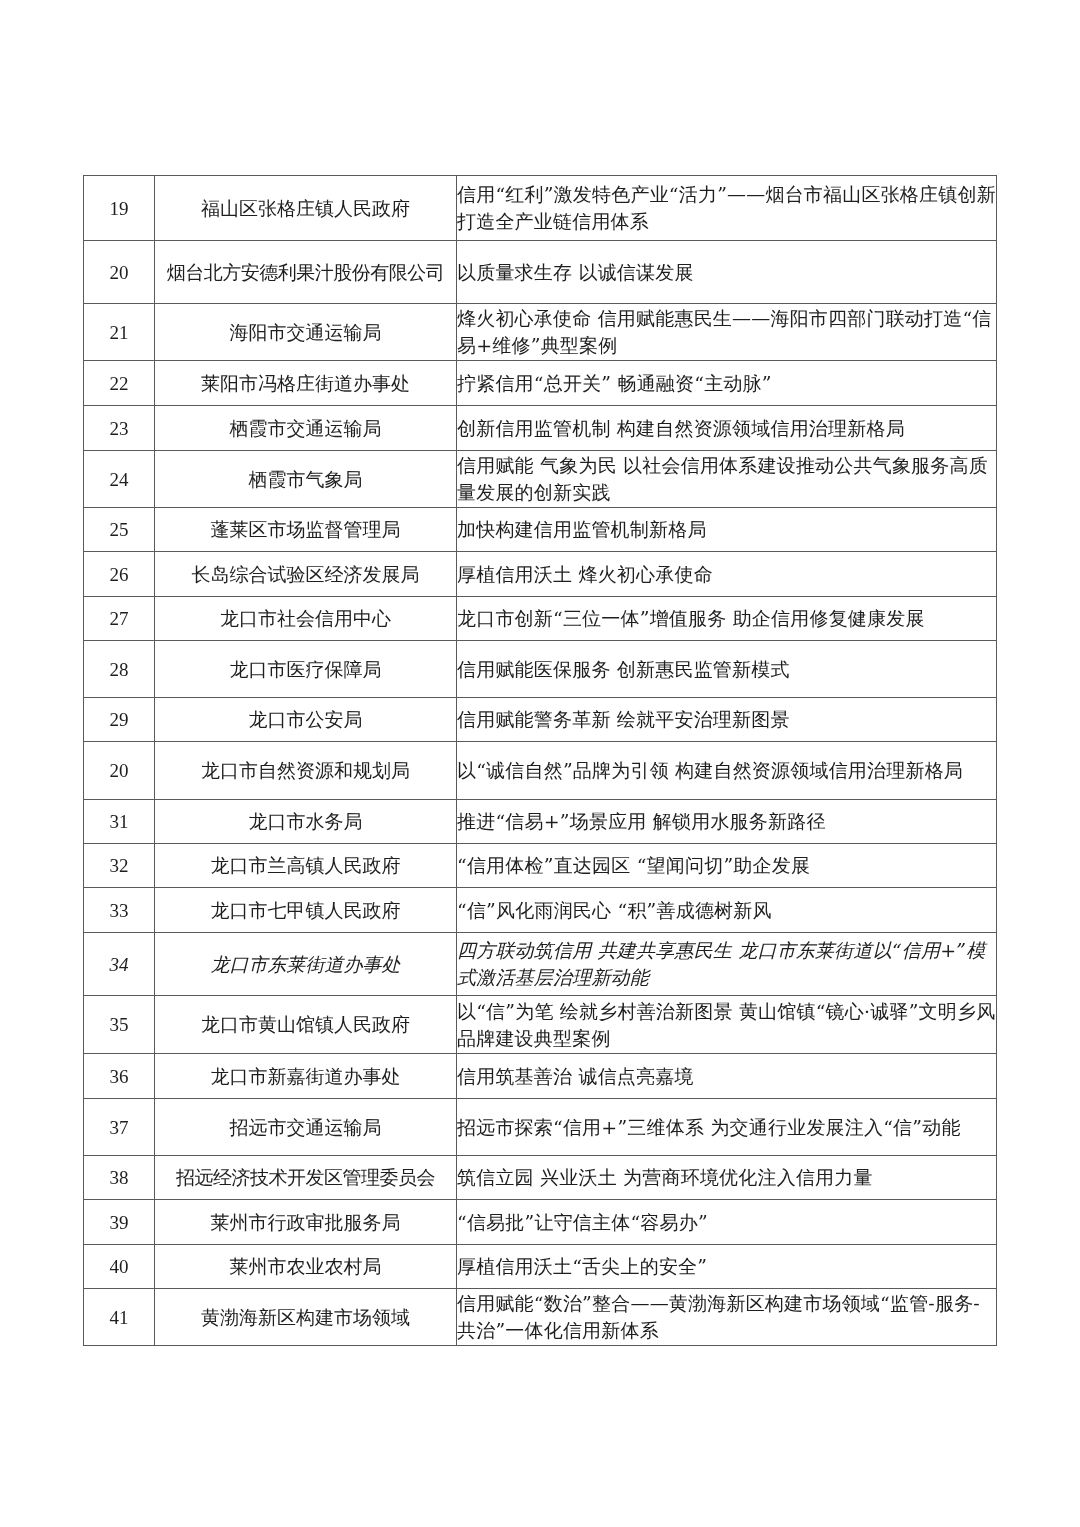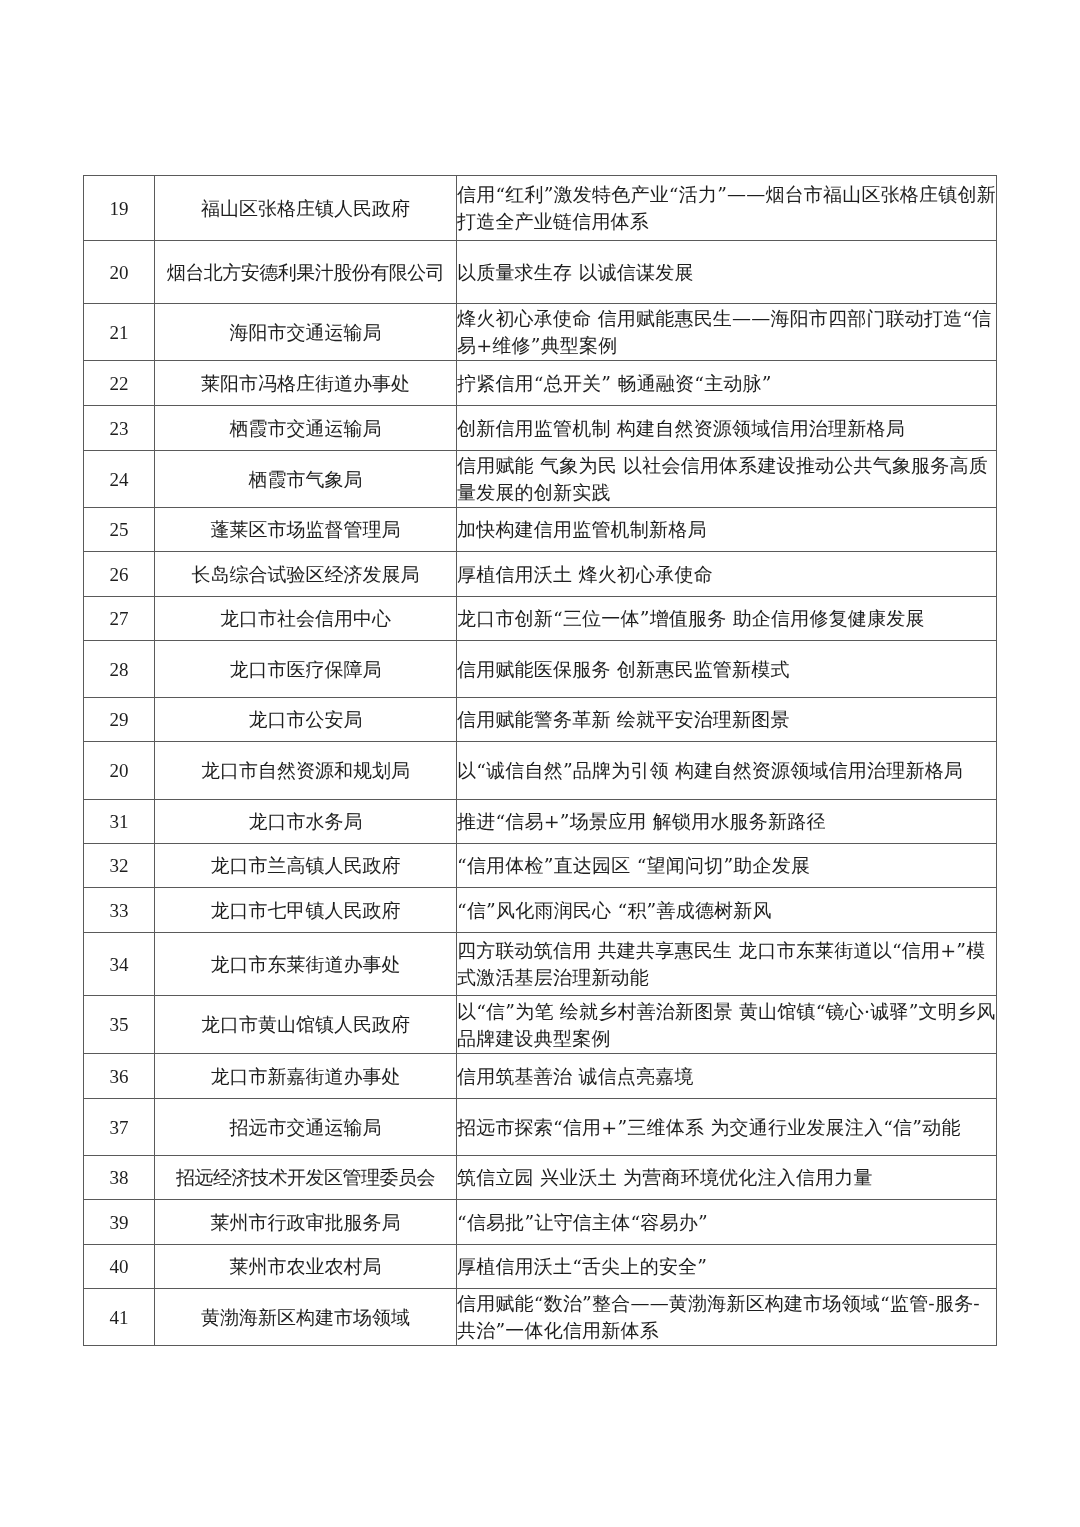"34" tr { font-style: none -> italic }
